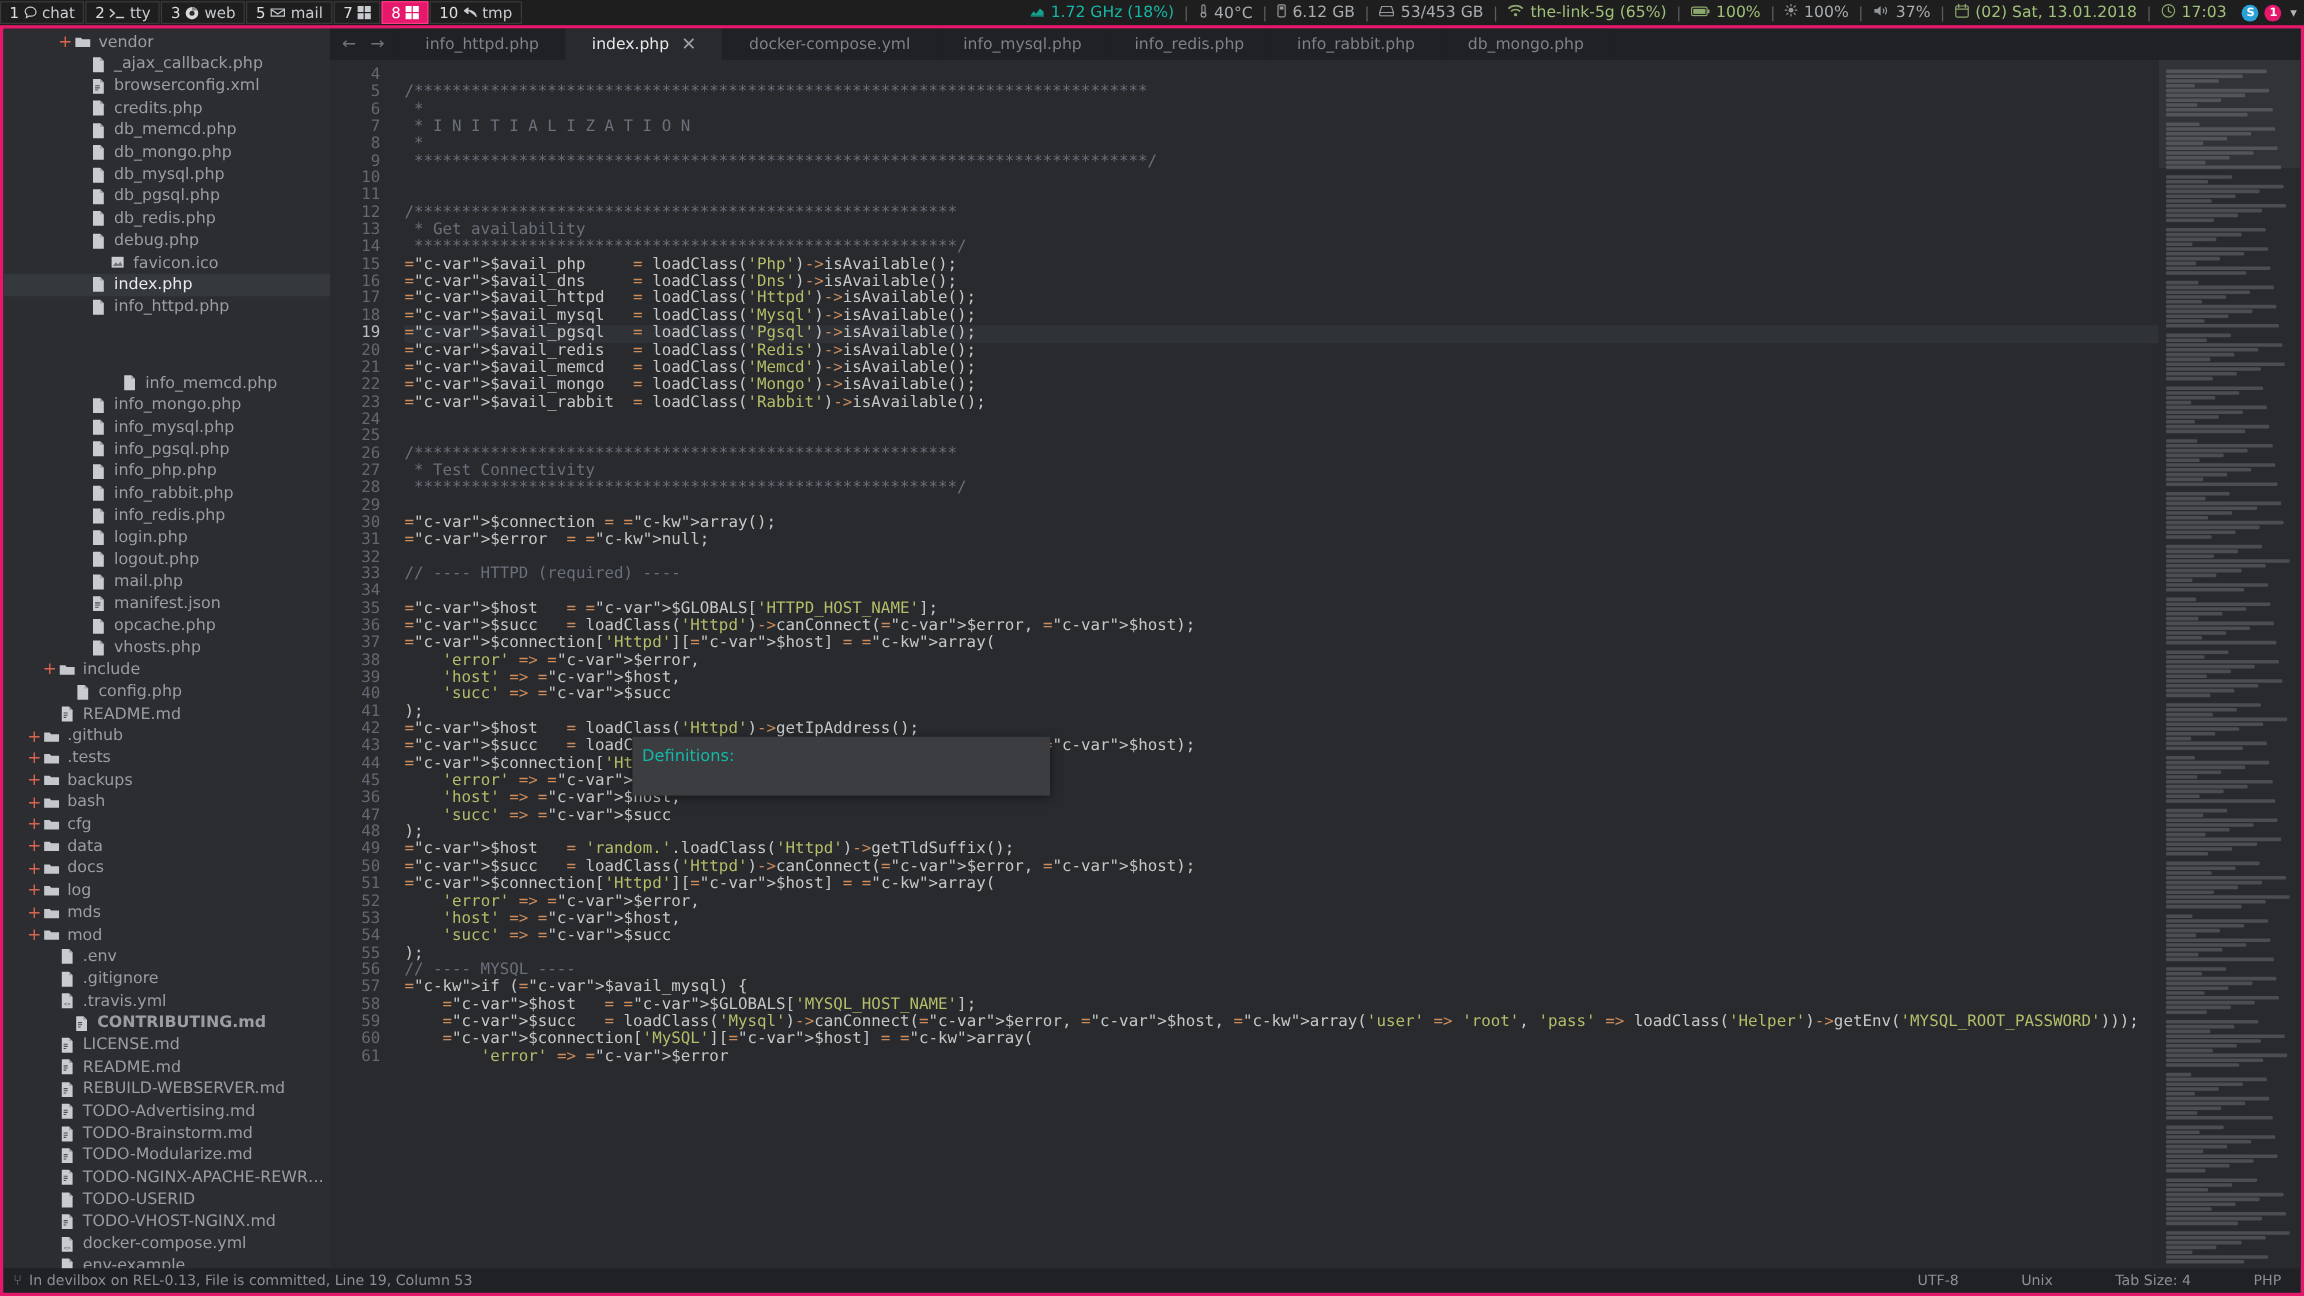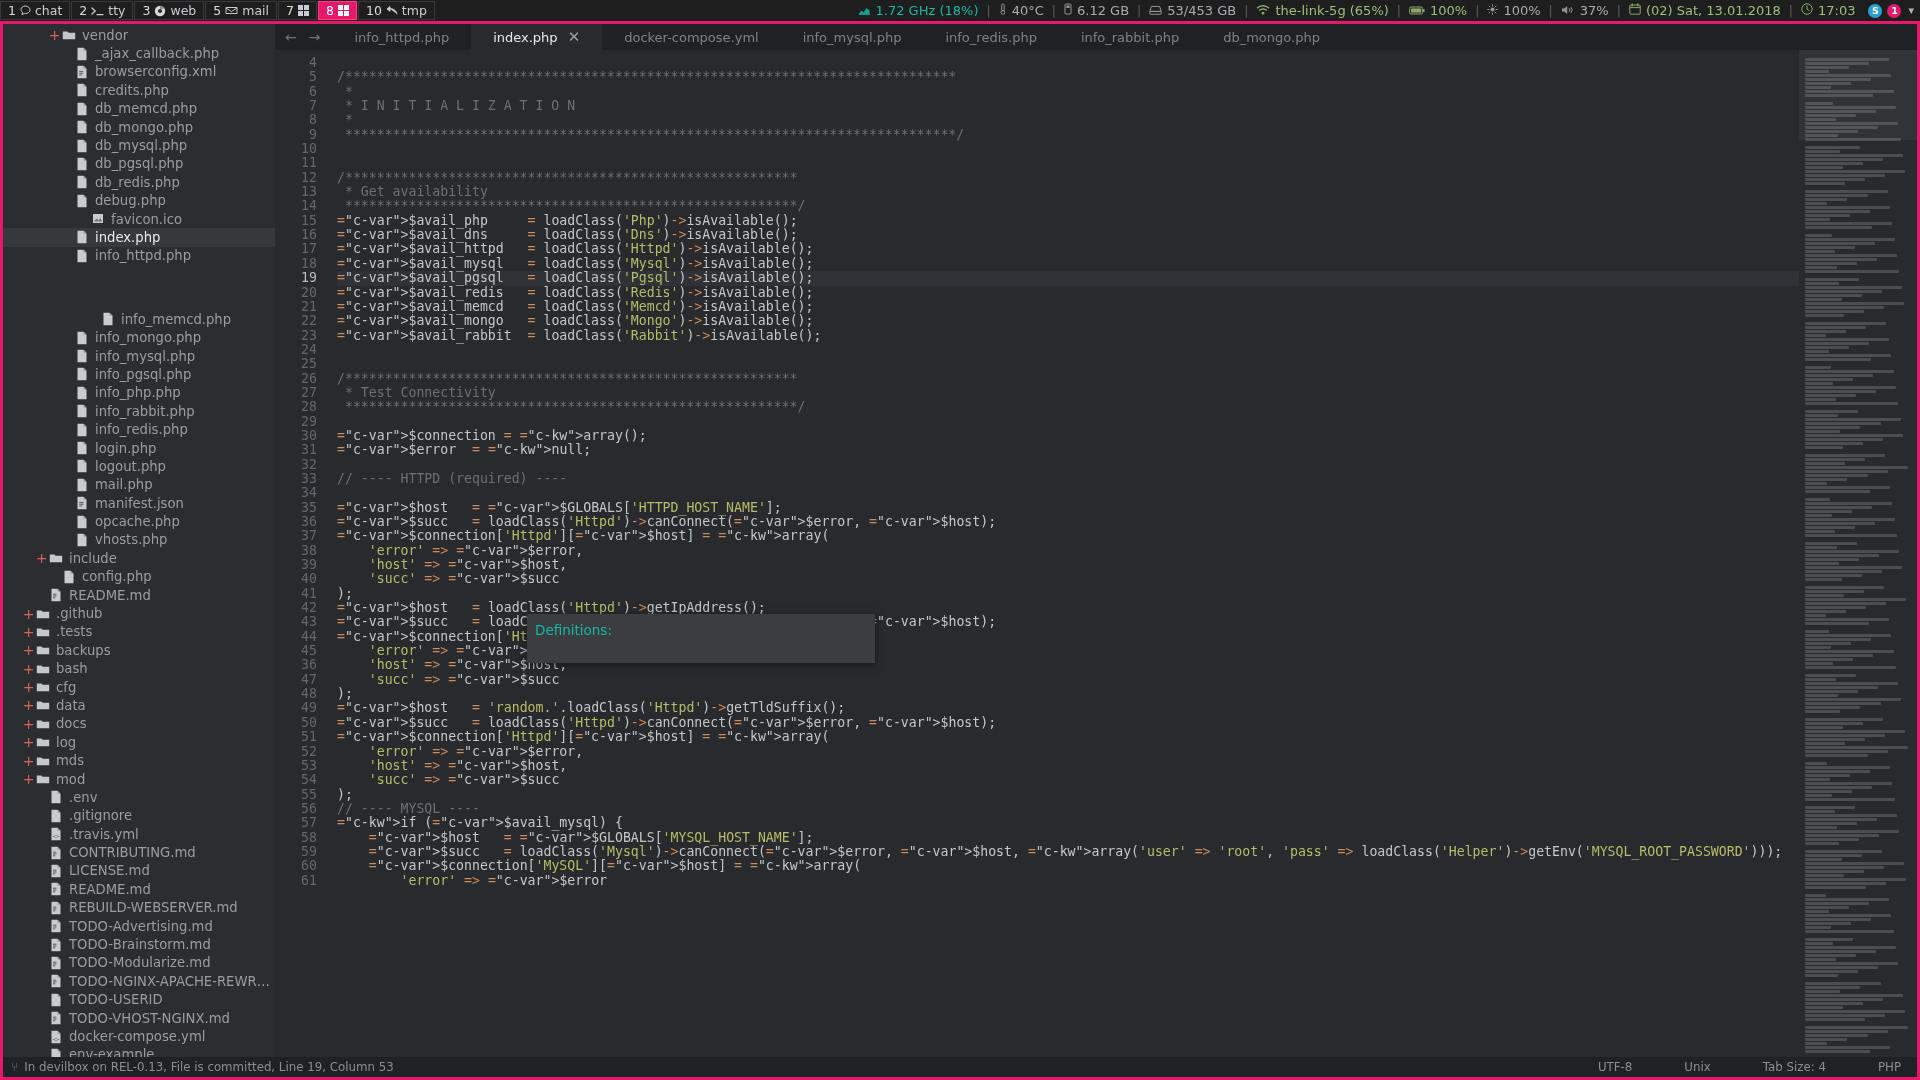"CONTRIBUTING.md" div.trow { font-weight: none -> bold; padding-left: 32px -> 44px }
